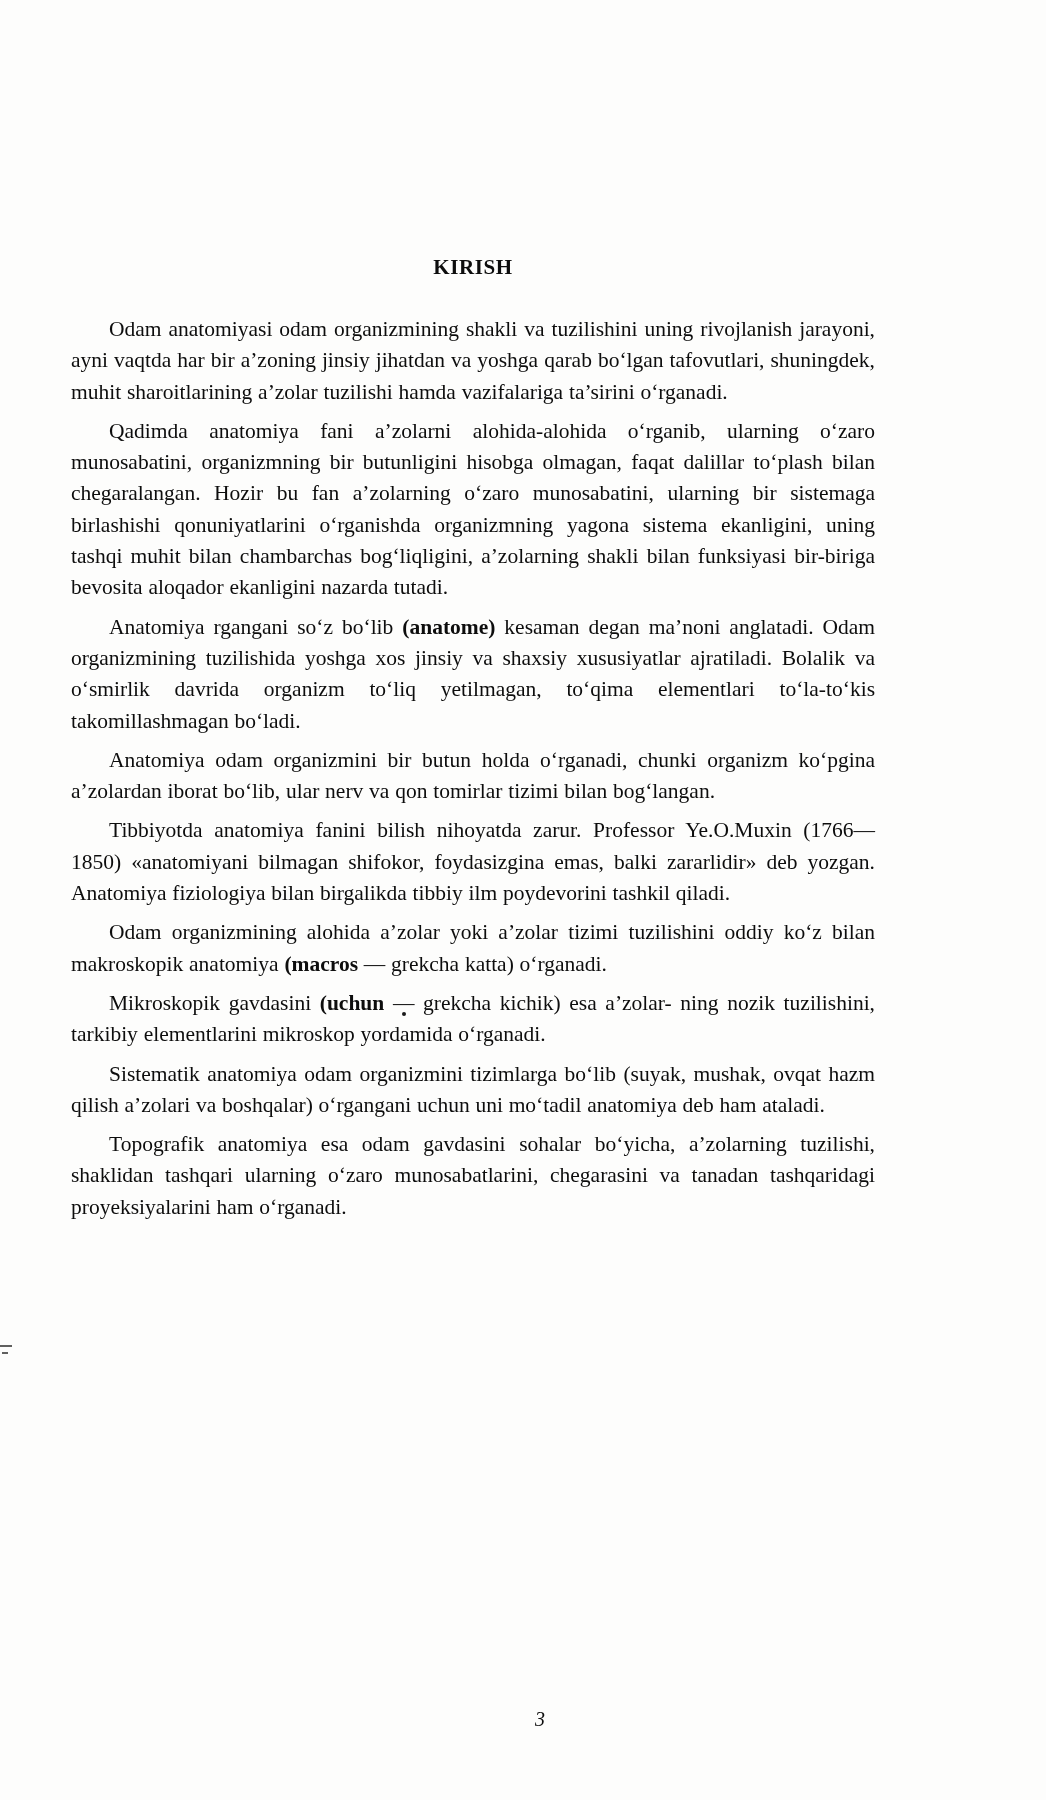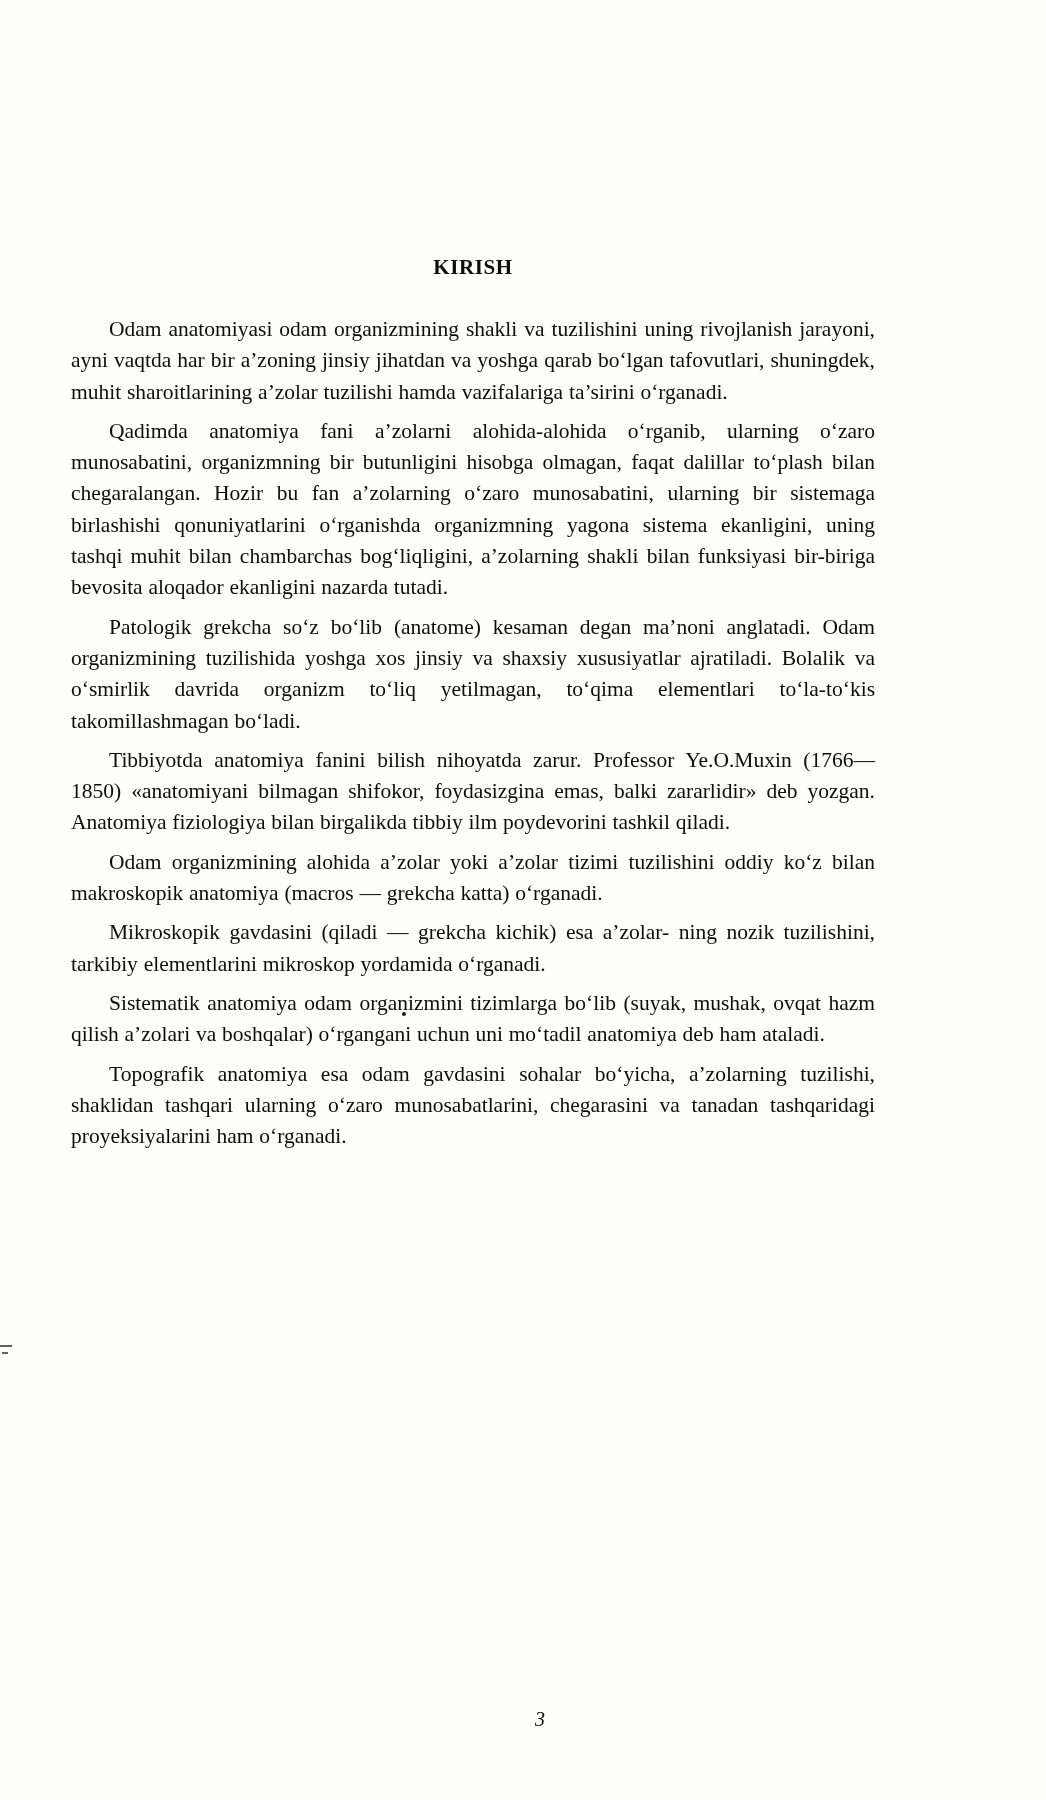"Patologik grekcha so‘z bo‘lib" span { text: Patologik grekcha -> Anatomiya rgangani }
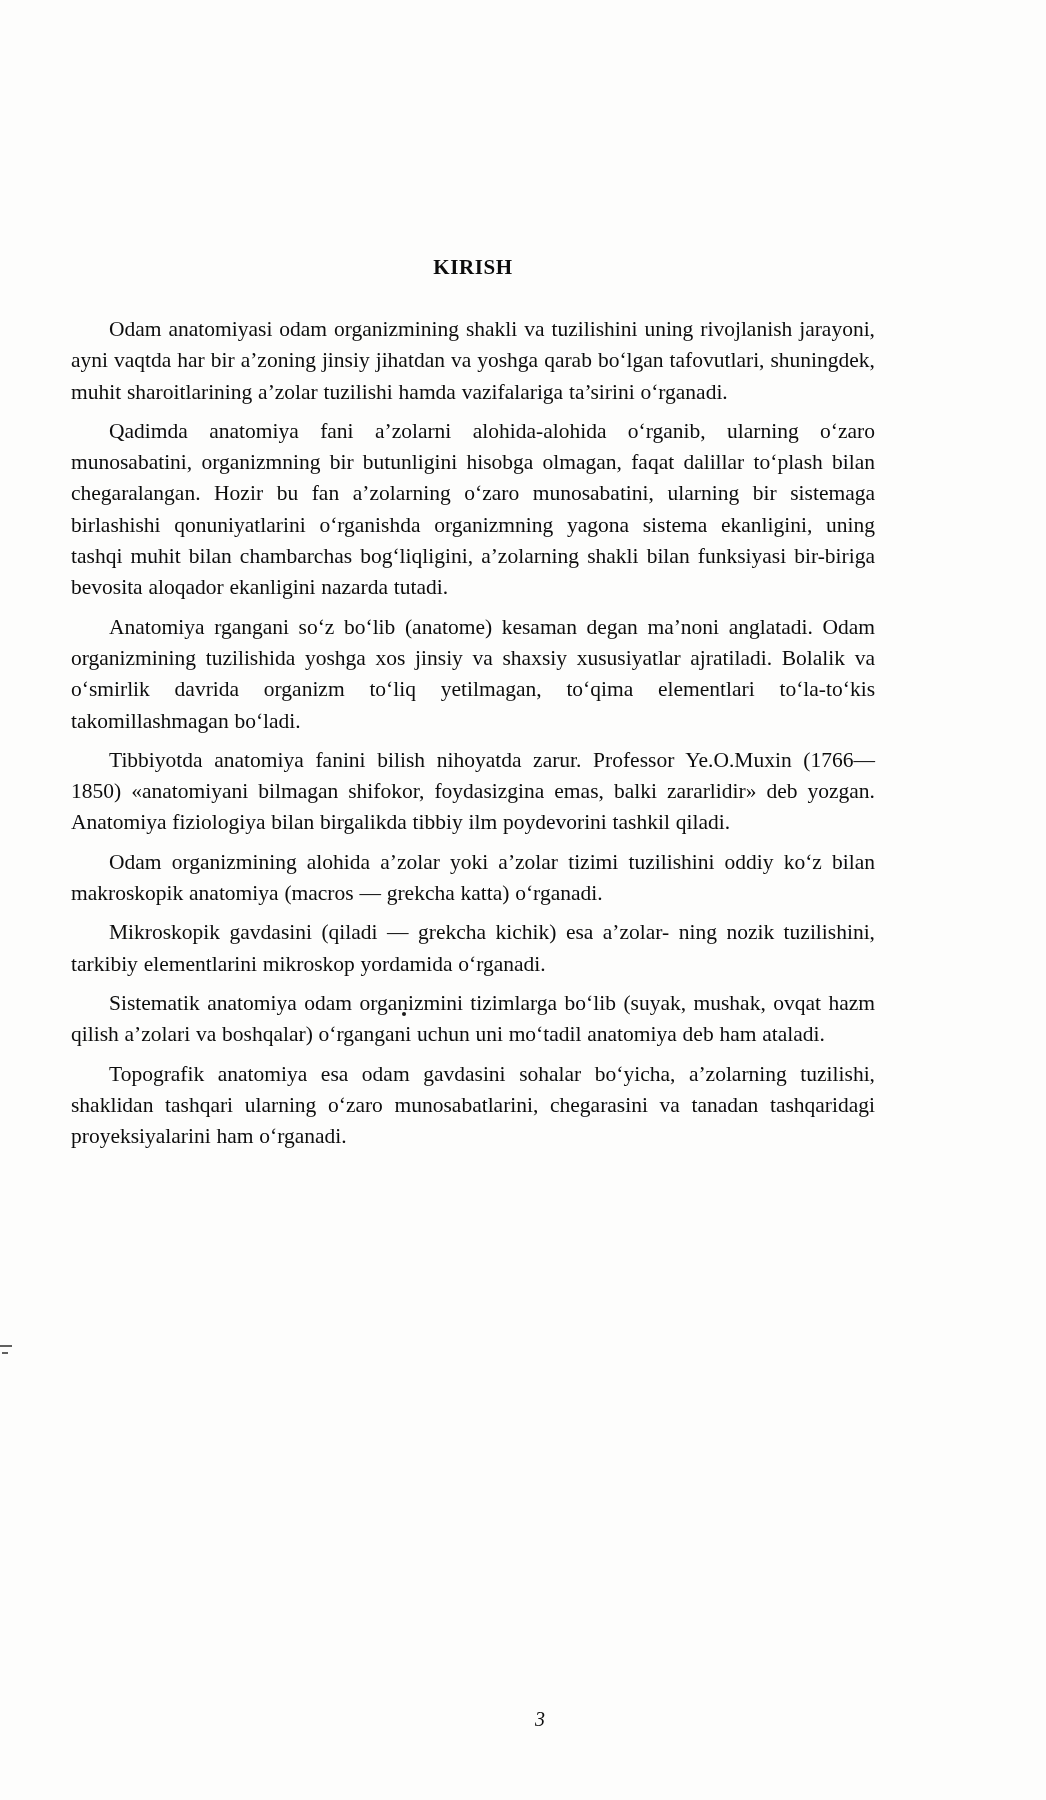"(anatome)" p.para b { font-weight: normal -> bold }
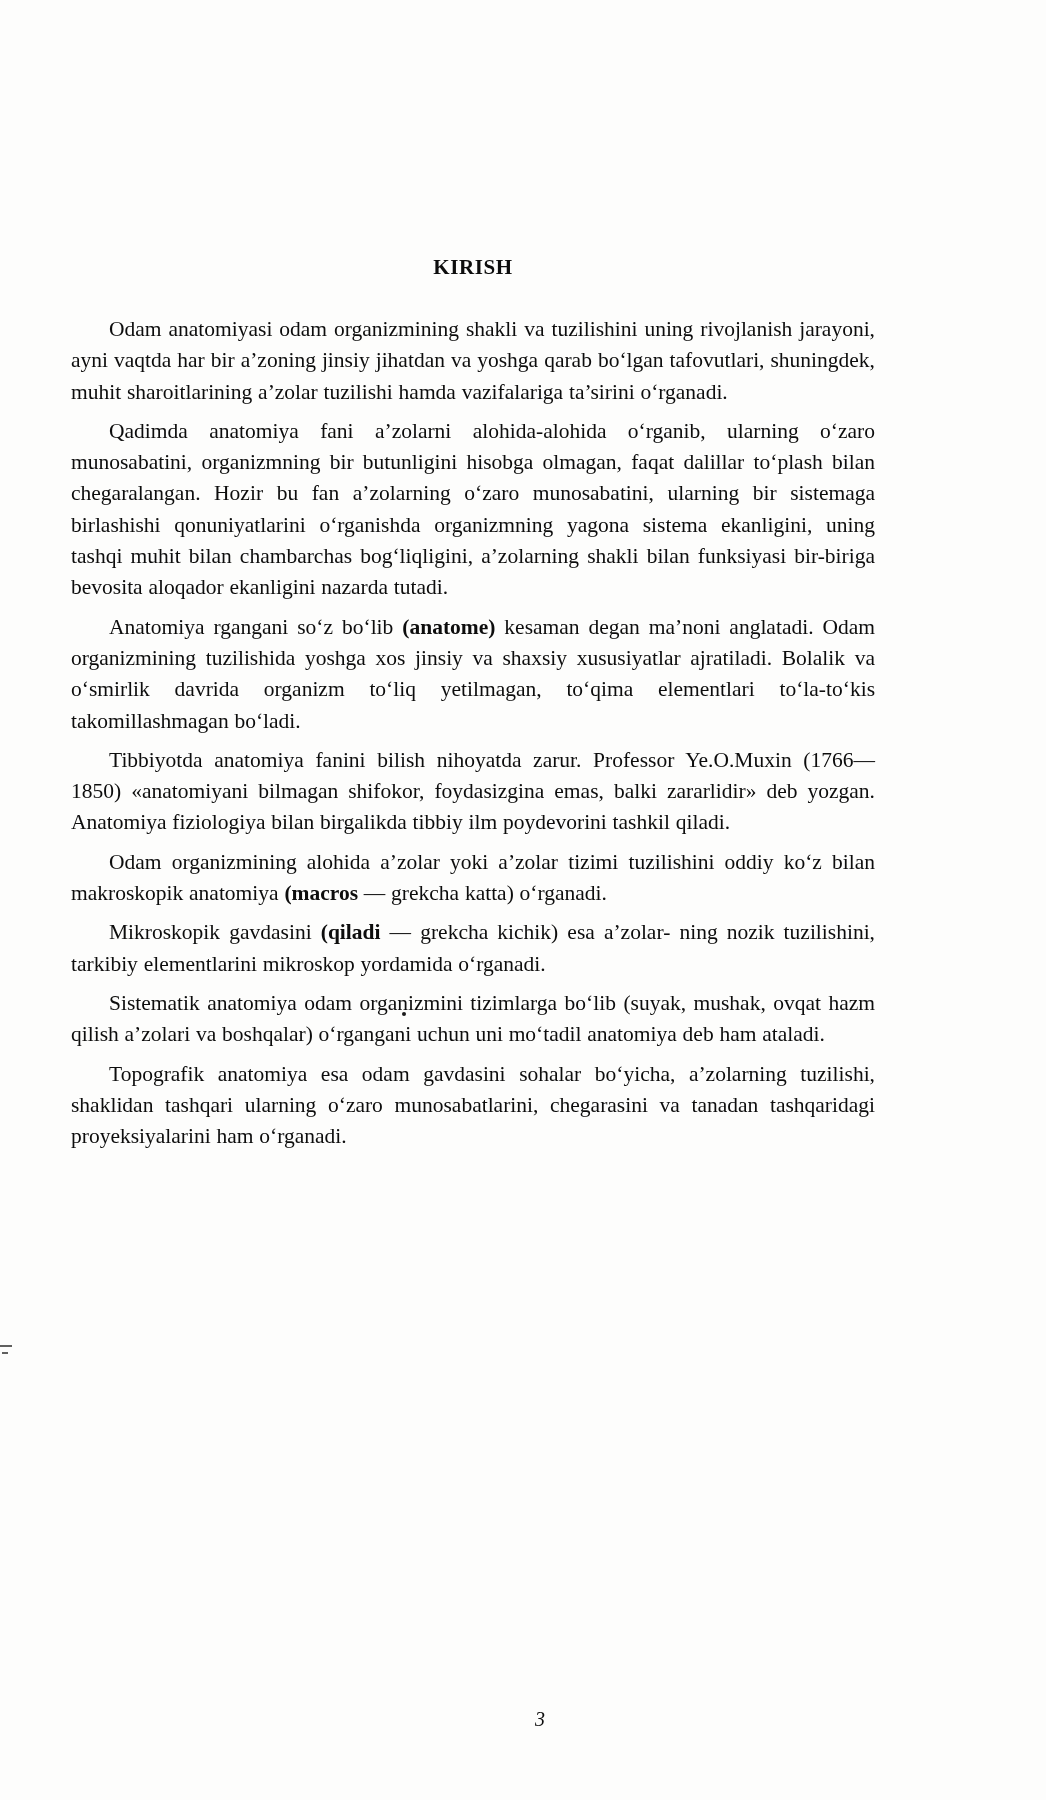"Anatomiya odam organizmini bir butun" p.para { html: none -> <p><span>Anatomiya odam organizmini bir butun holda o‘rganadi, chunki organizm ko‘pgina a’zolardan iborat bo‘lib, ular nerv va qon tomirlar tizimi bilan bog‘langan.</span></p> }
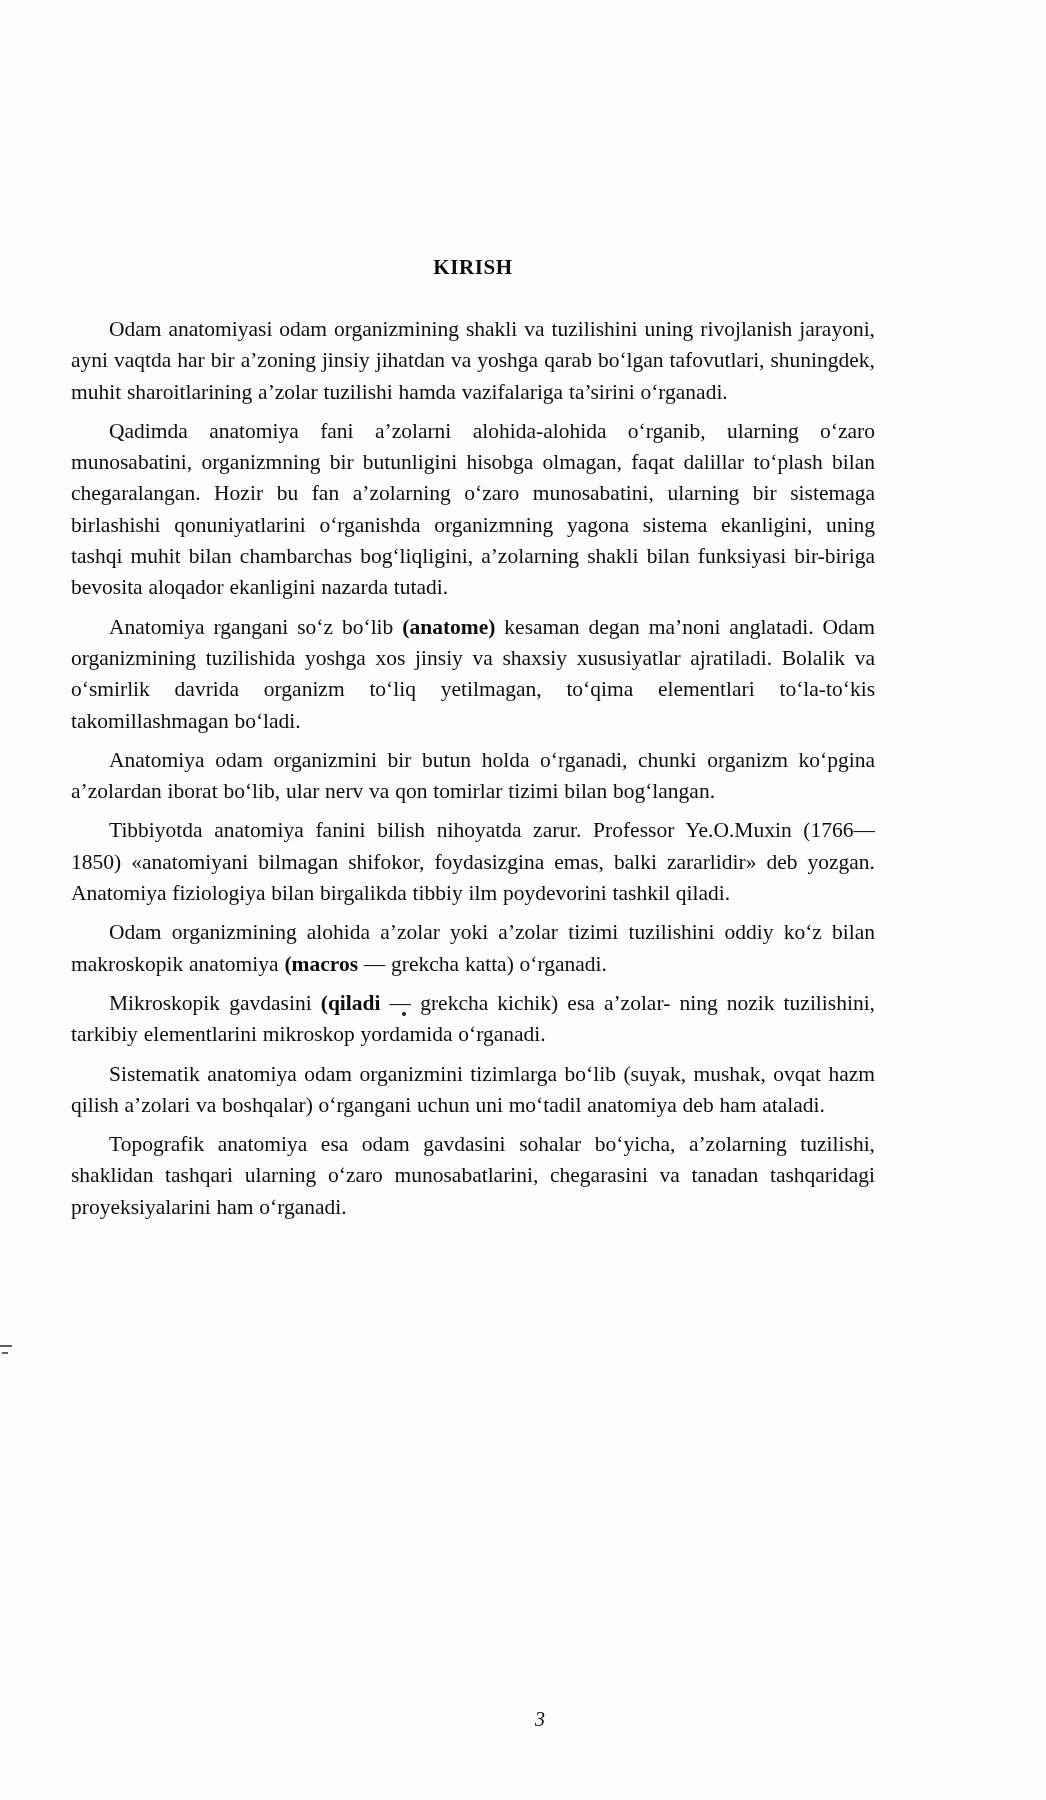"(qiladi" b { text: qiladi -> uchun }
